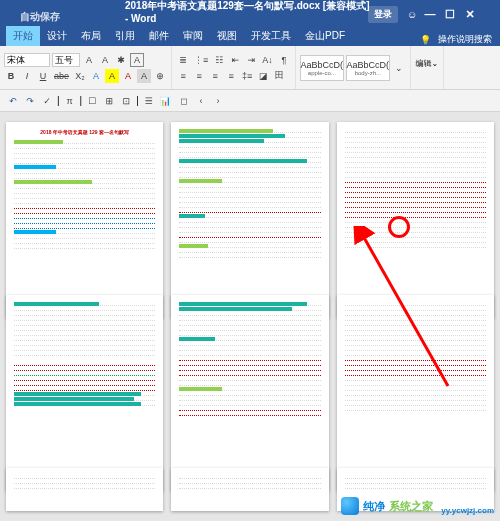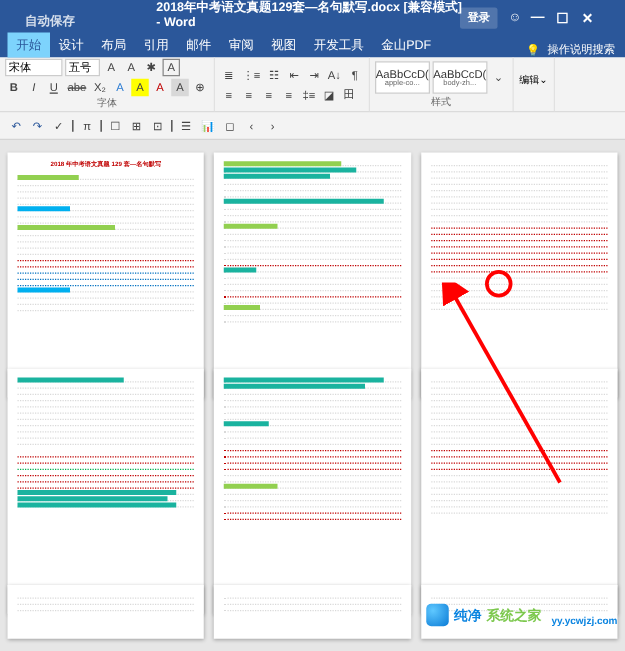"字体" div.ribbon-group-label { html: <div>字体</div> -> none }
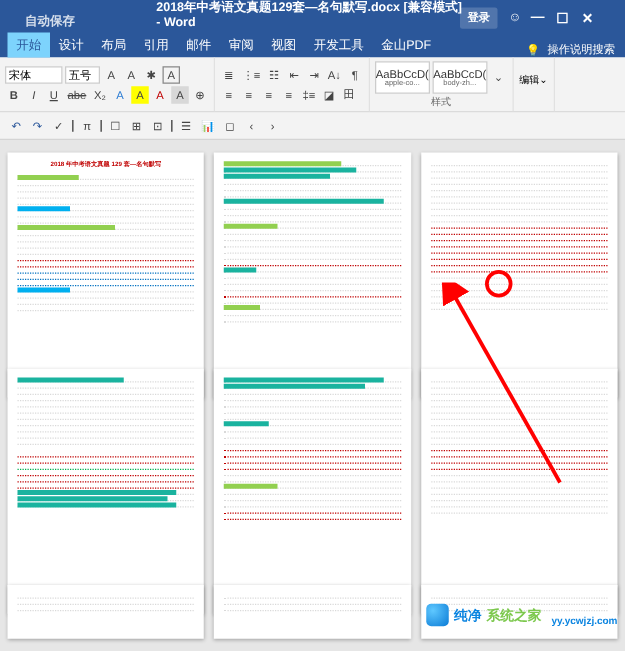"样式" div.ribbon-group-label { html: <div>样式</div> -> none }
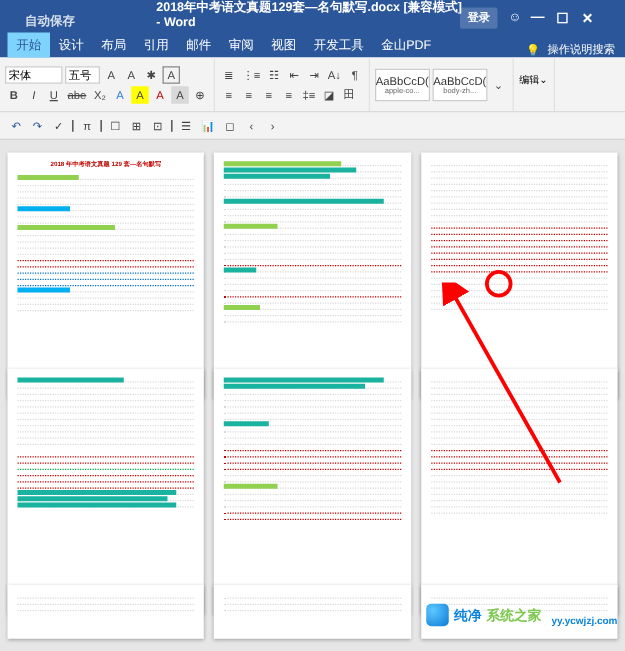"纯净" .watermark { bottom: 20px -> 6px }
